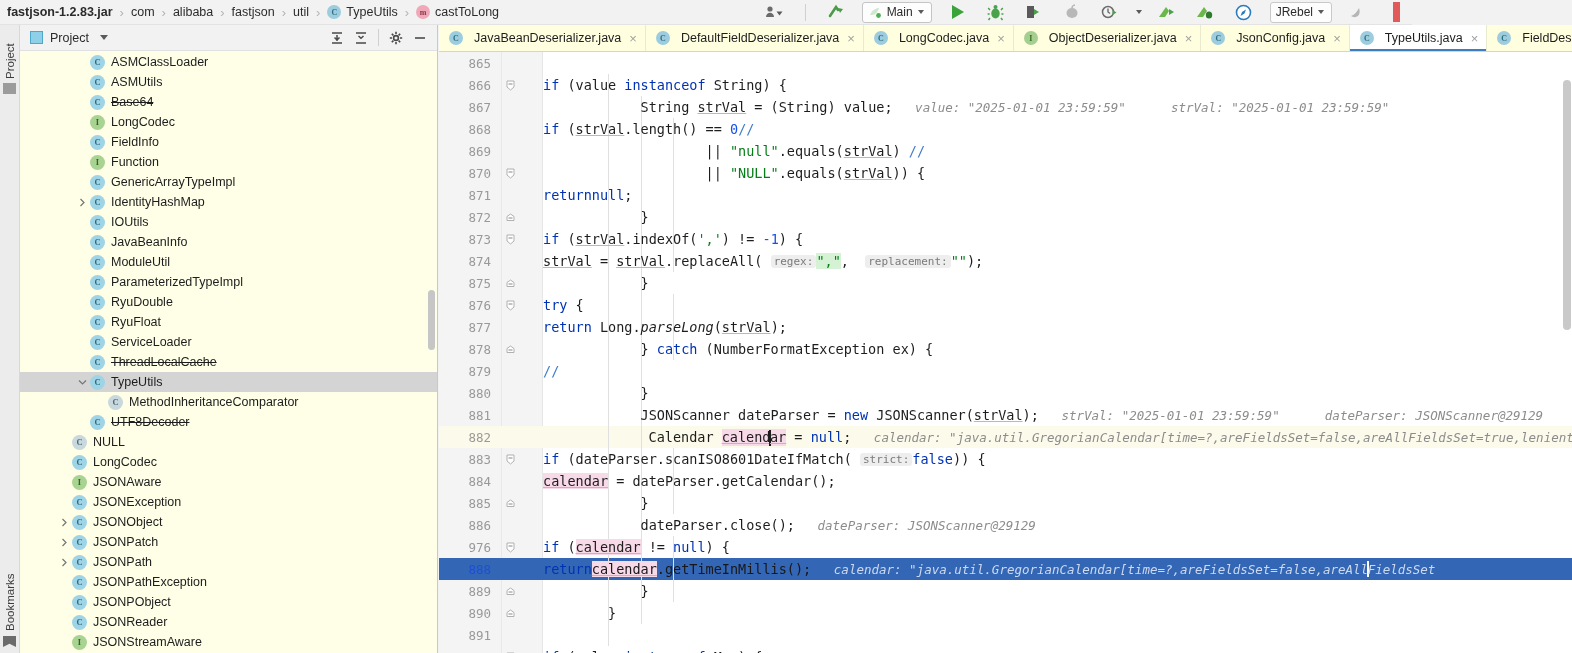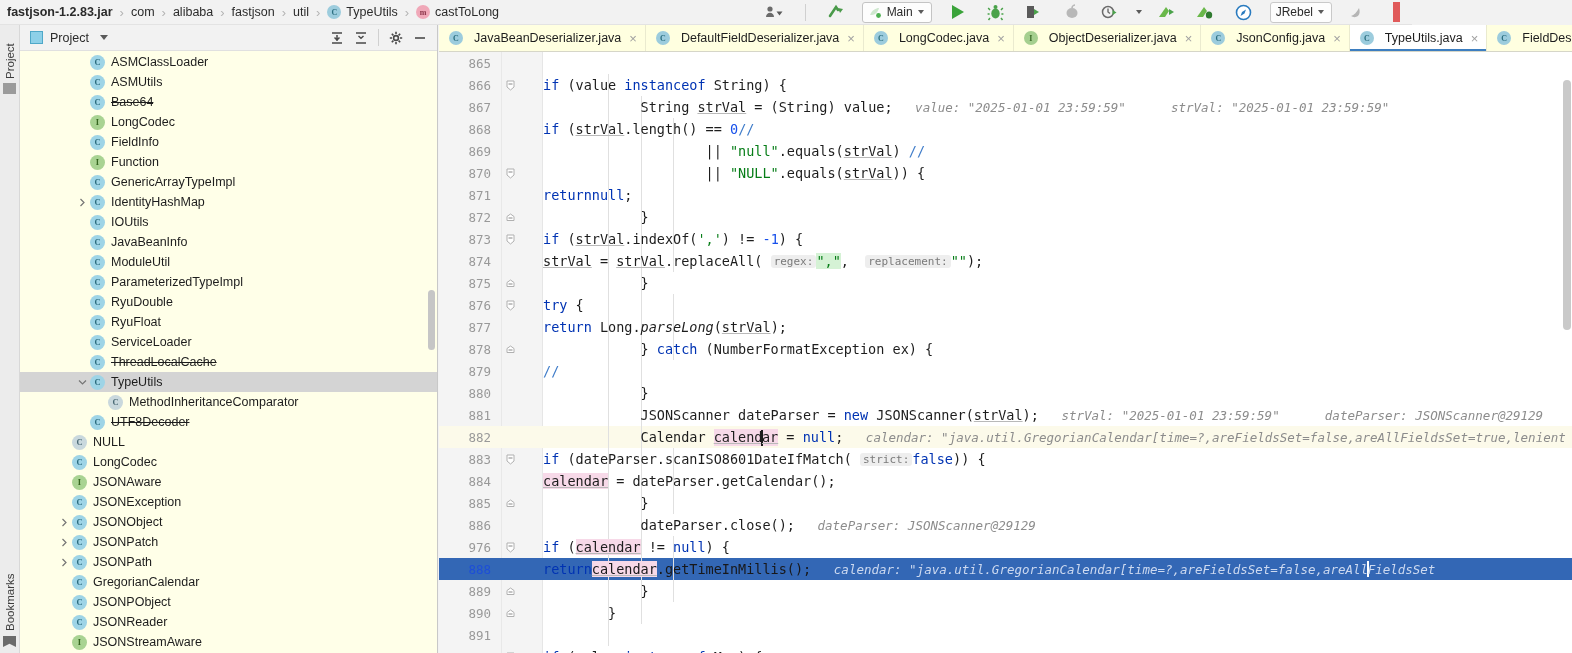"882" .line.caretline .code, .line.caretline .lnum { padding-left: none -> 8px }
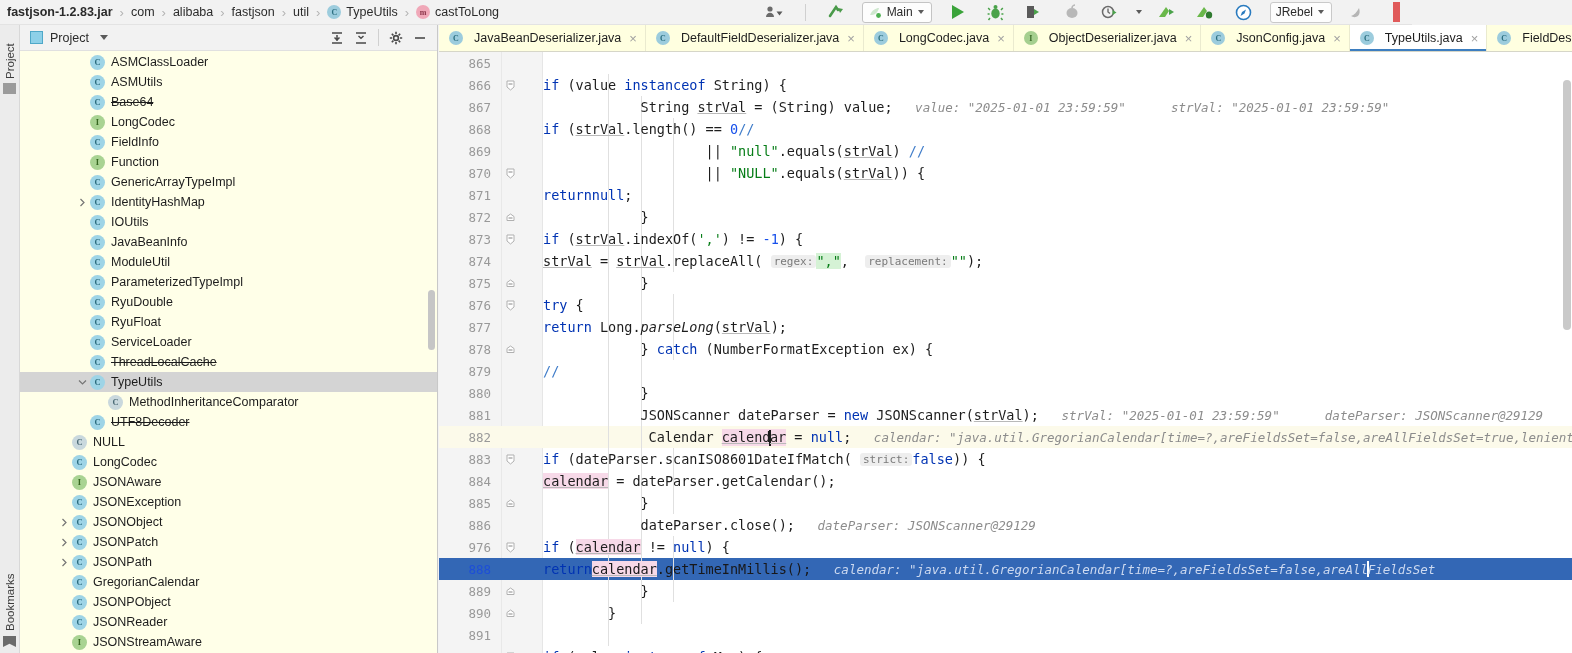"GregorianCalendar" span.tlabel { text: GregorianCalendar -> JSONPathException }
